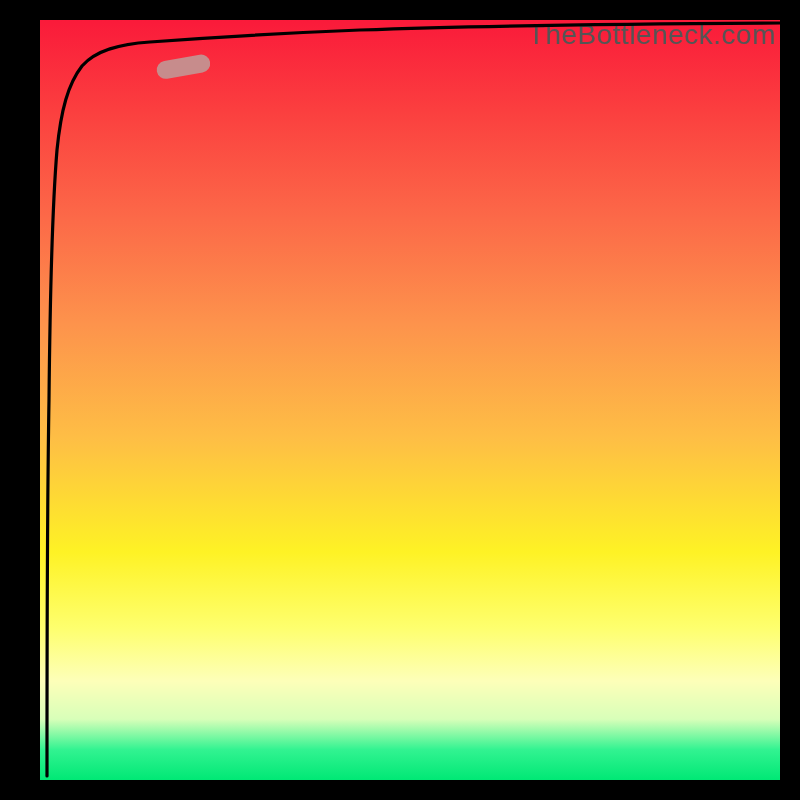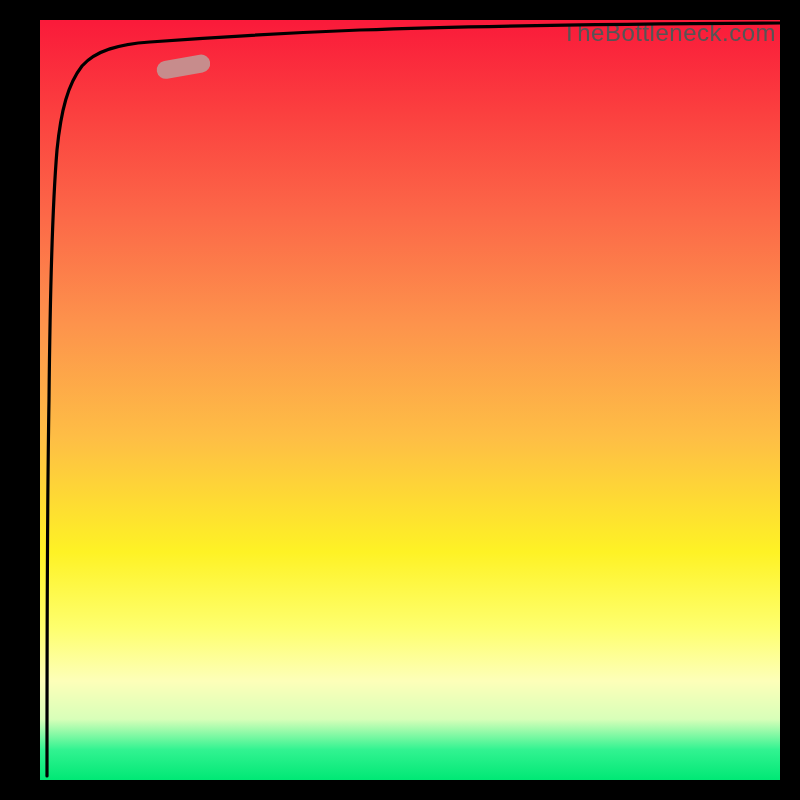"TheBottleneck.com" .watermark { font-size: 24px -> 28px }
